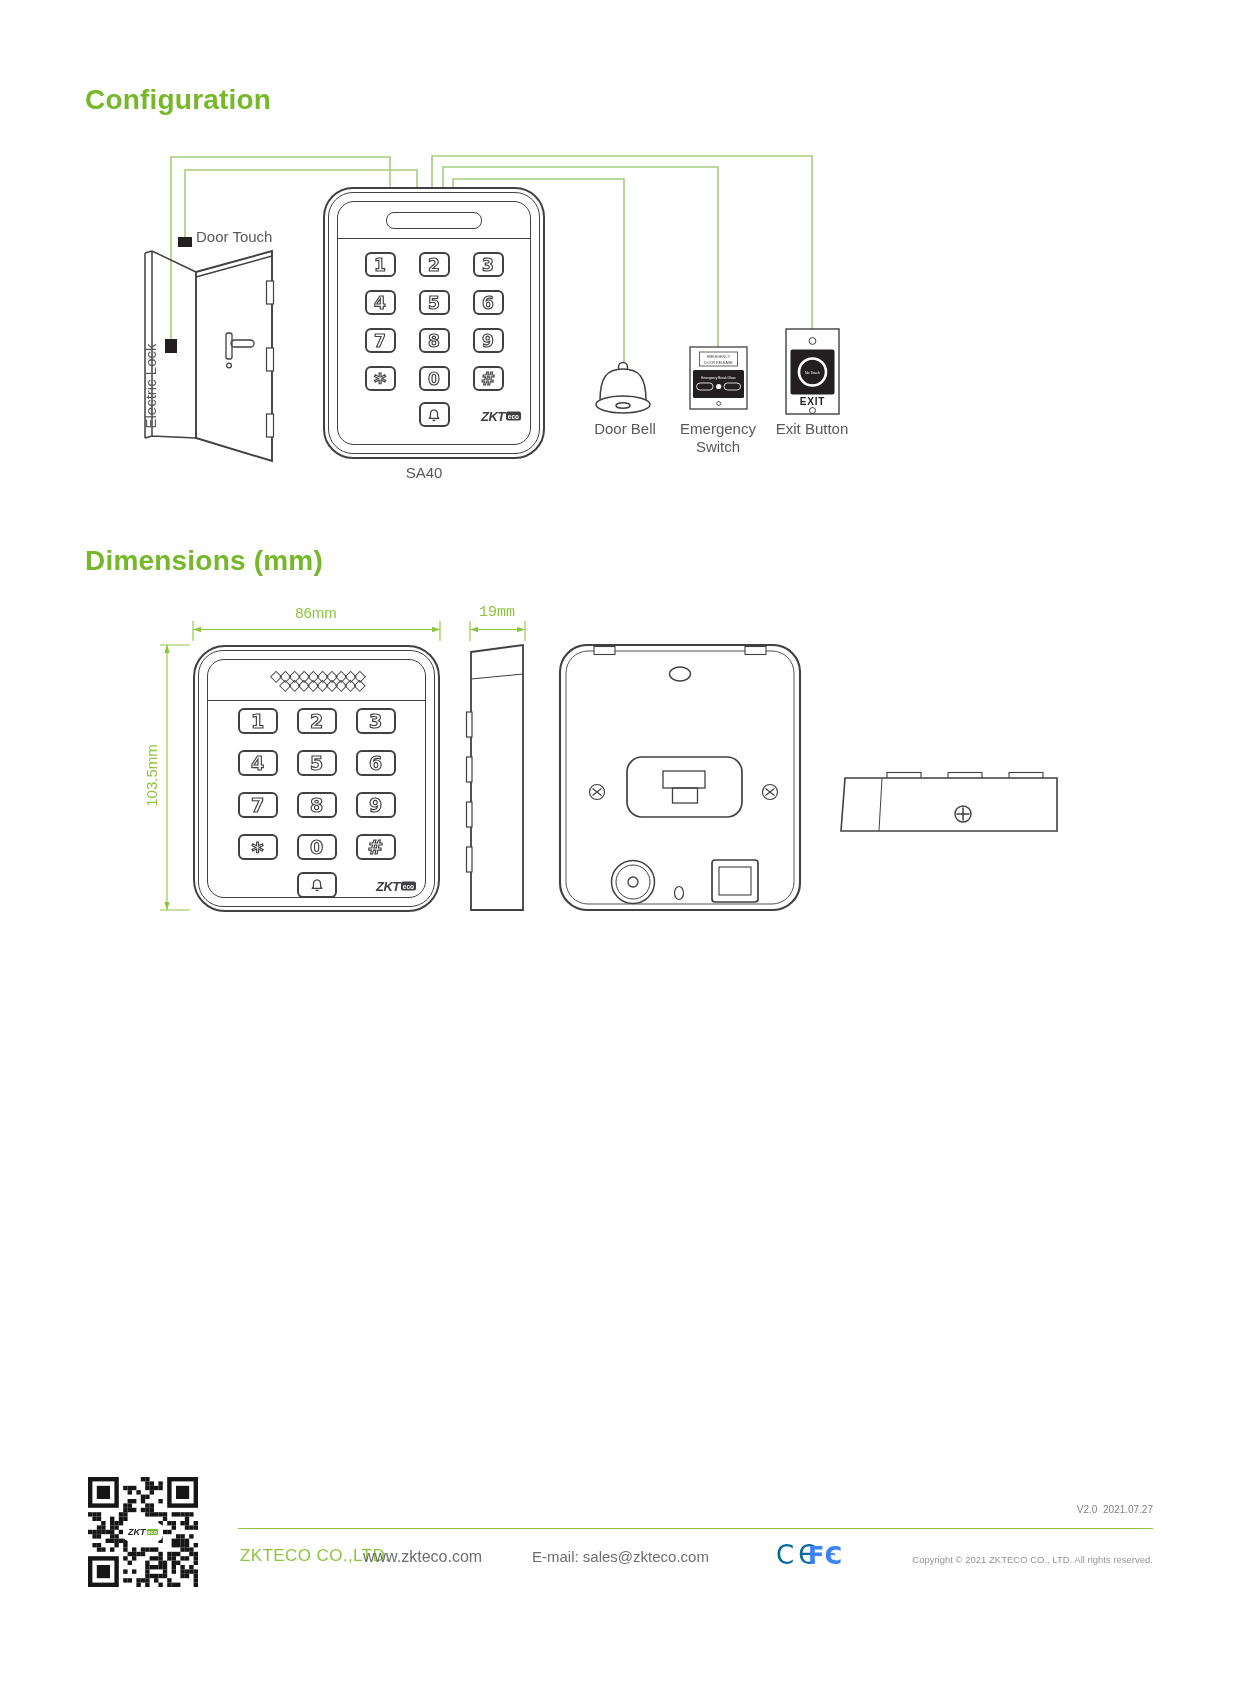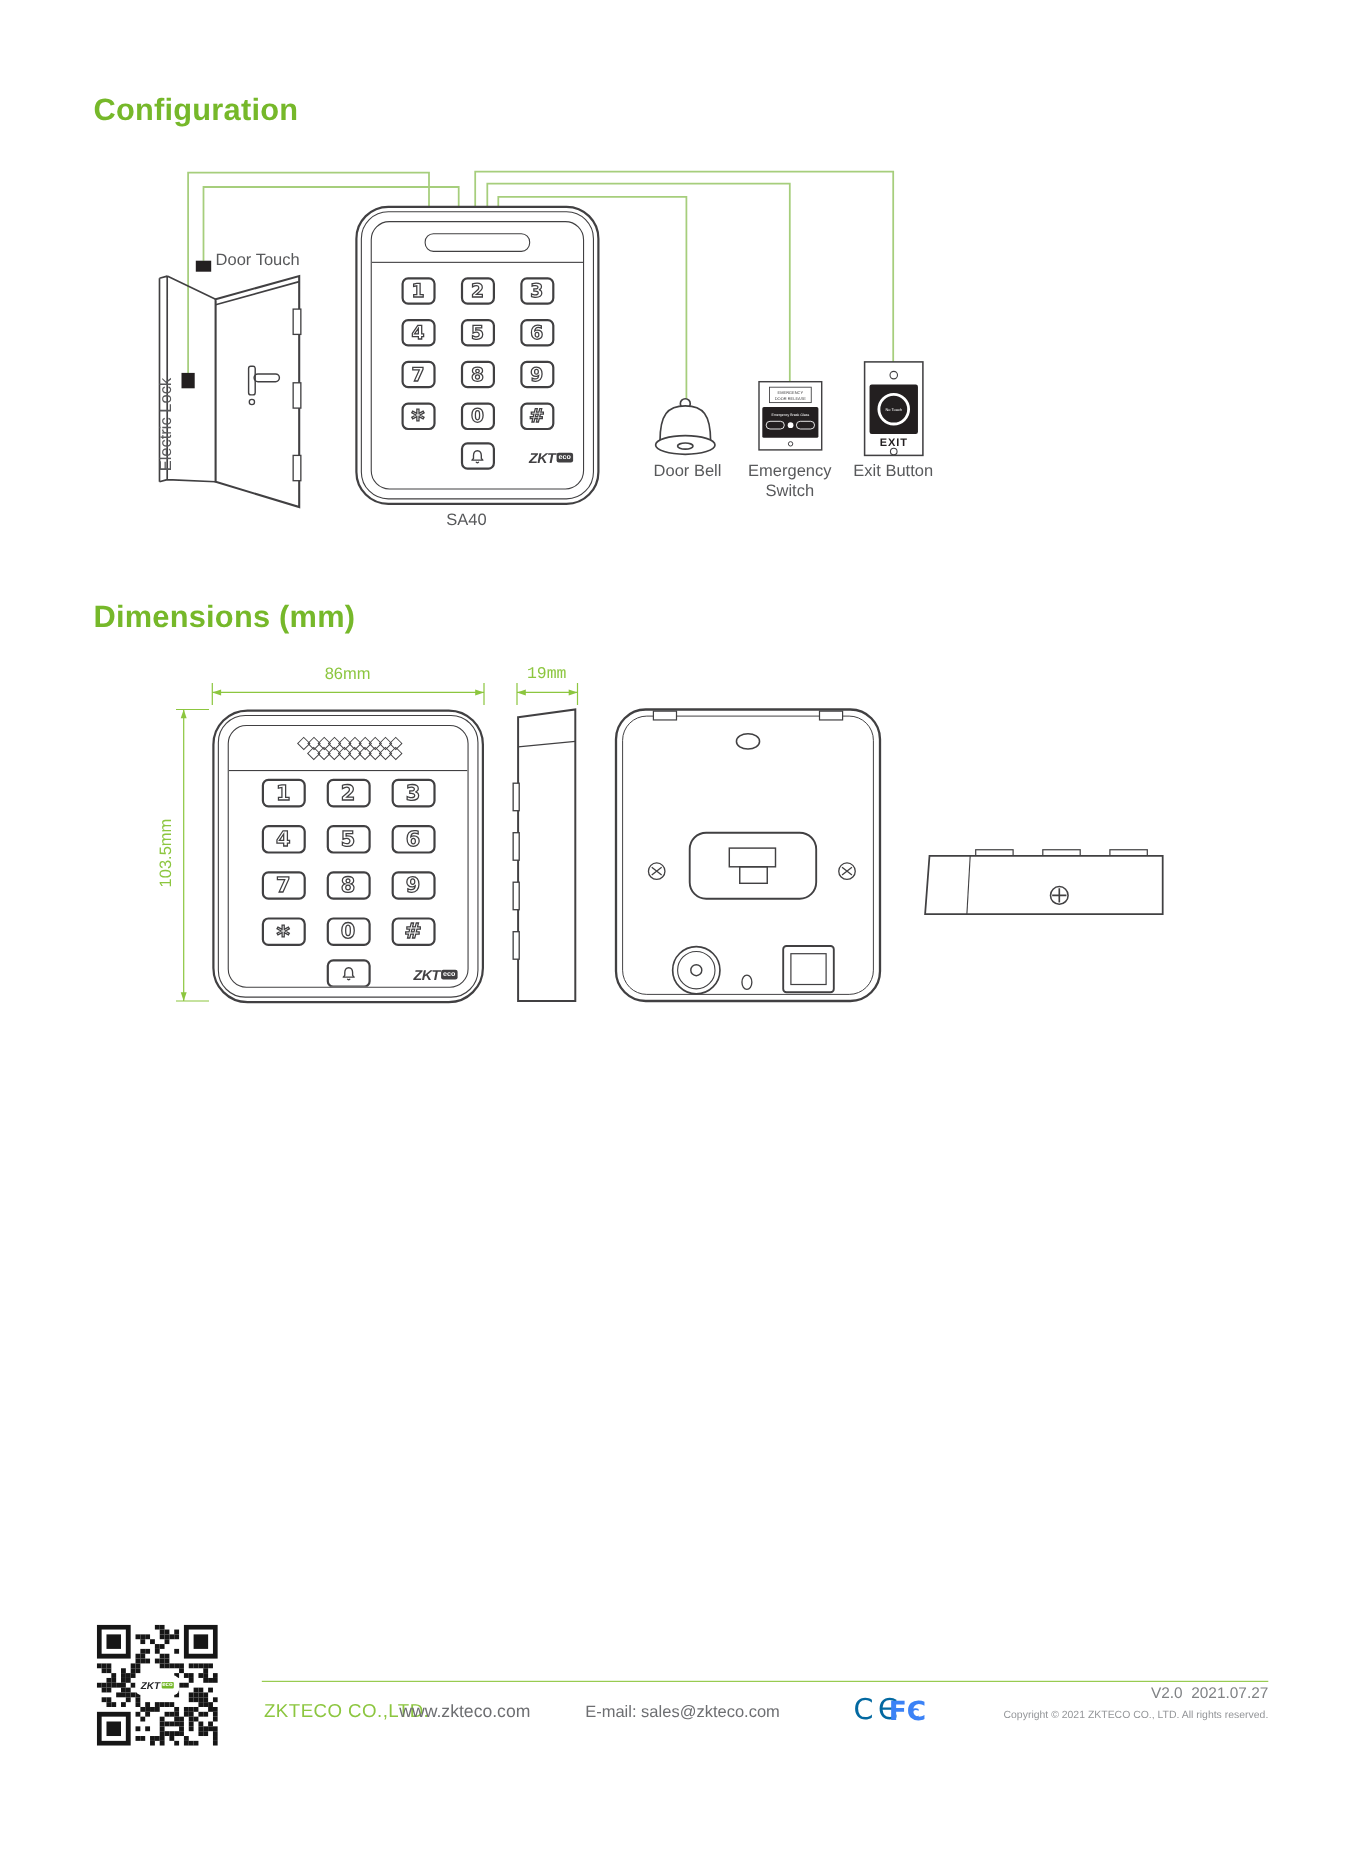"V2.0 2021.07.27" .f-version { font-size: 14px -> 10px; margin-top: 27px -> none }
